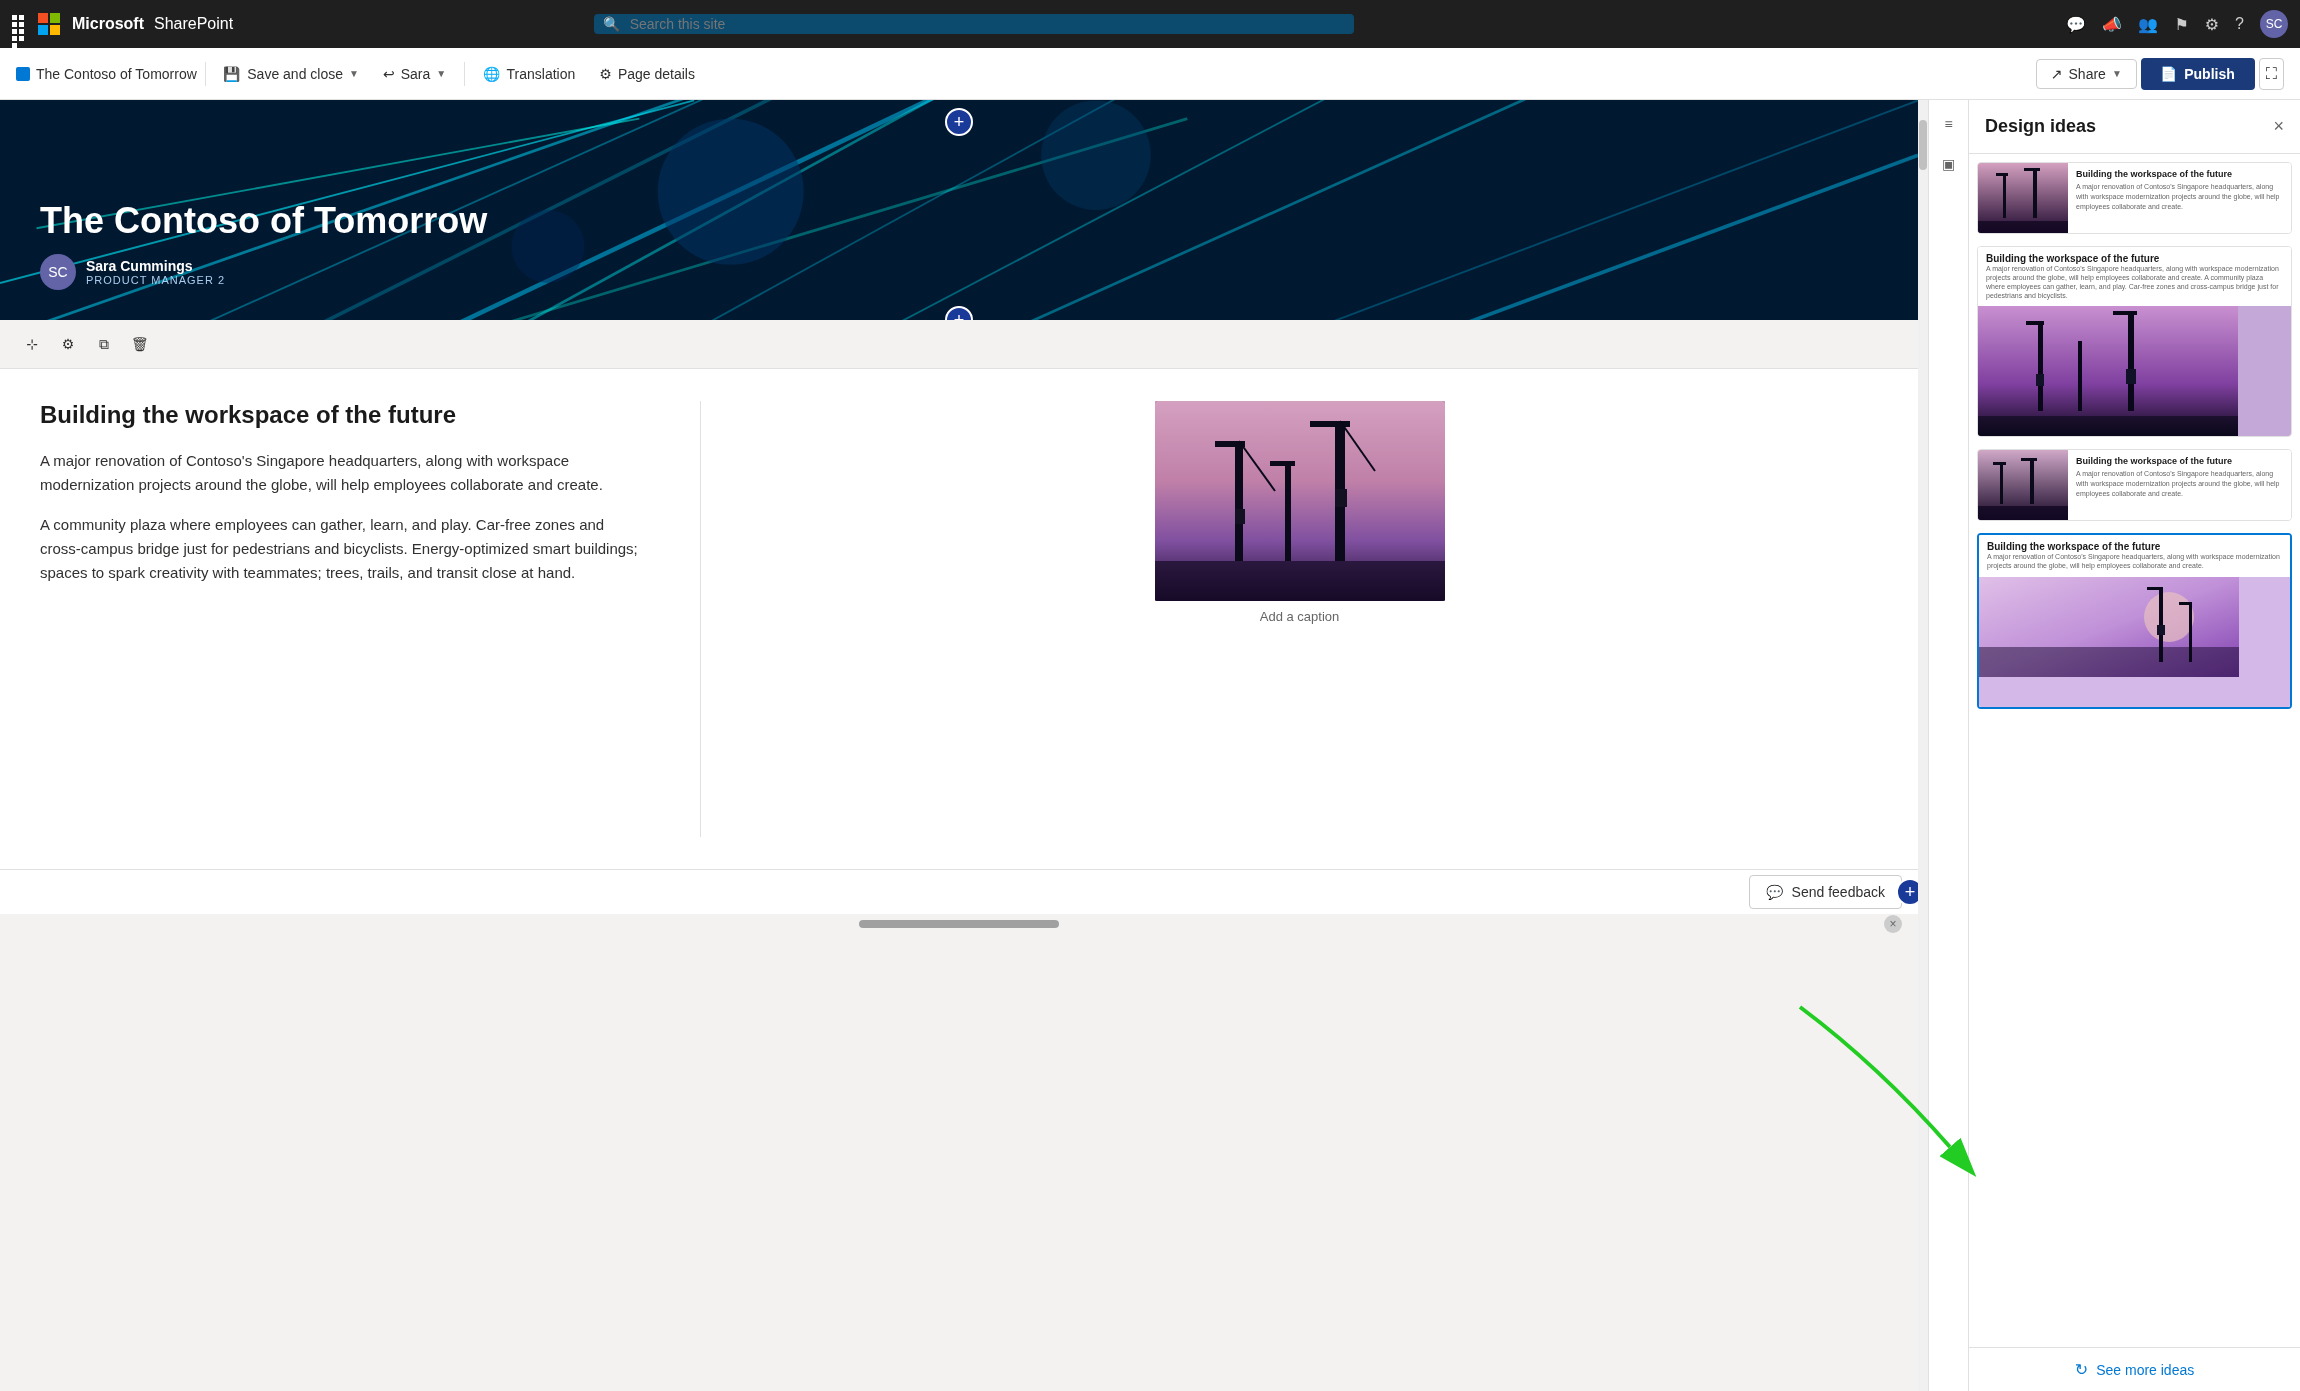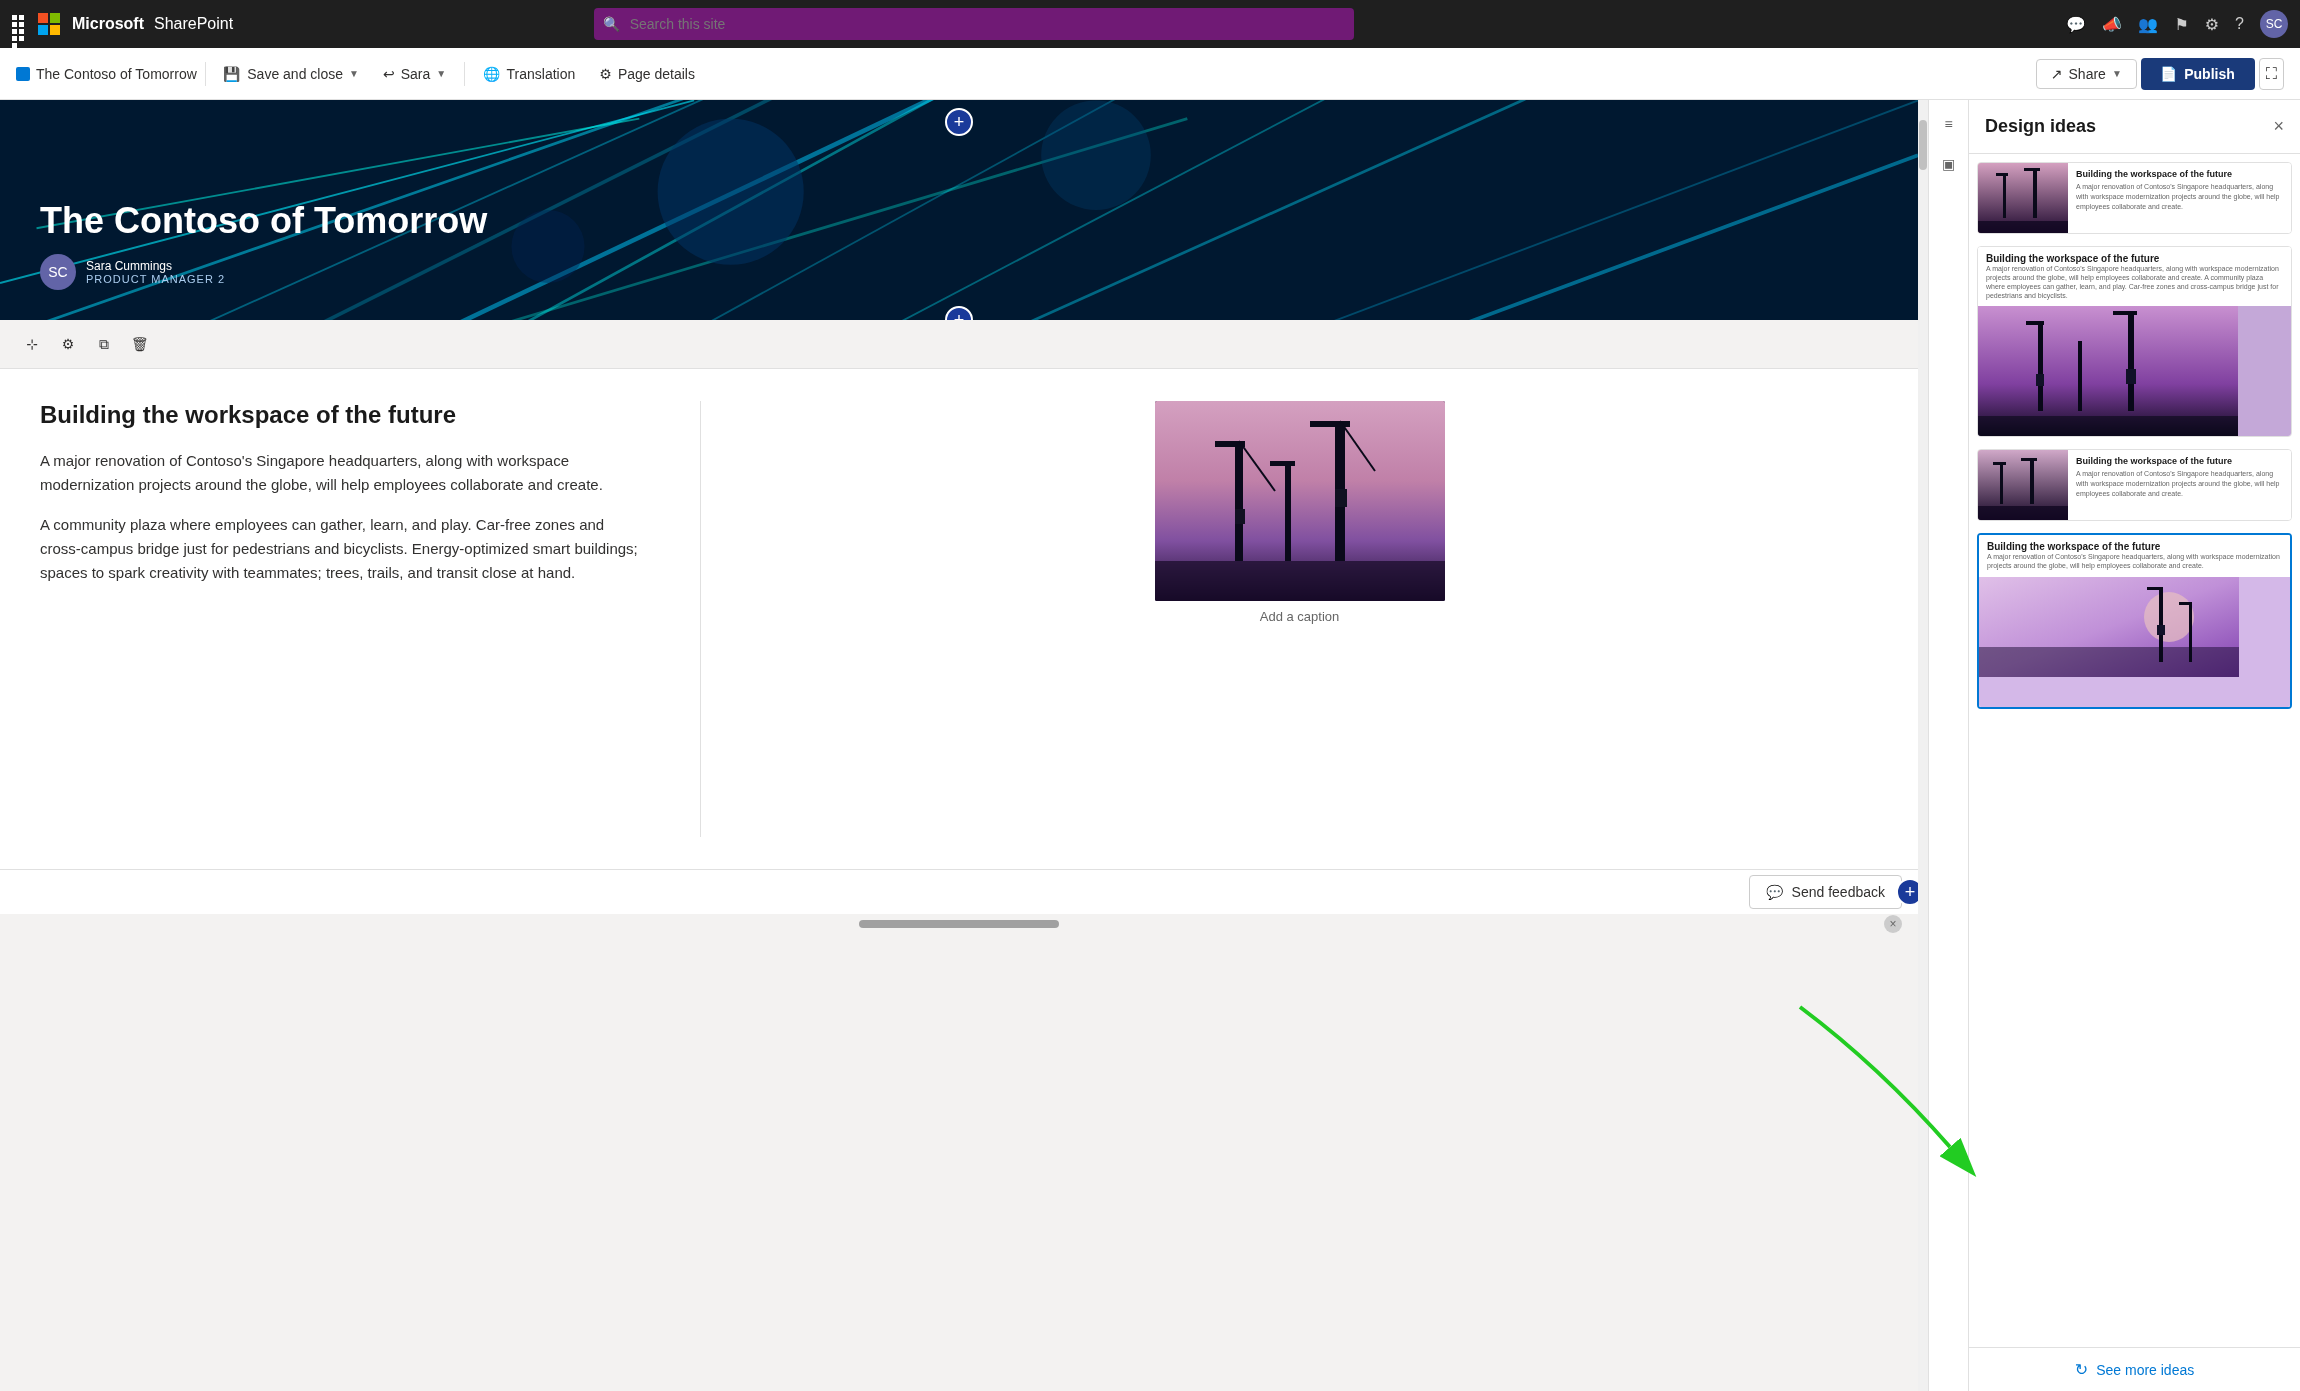"Search this site" .nav-search input { background: #701a75 -> #0c4a6e; height: 32px -> 20px }
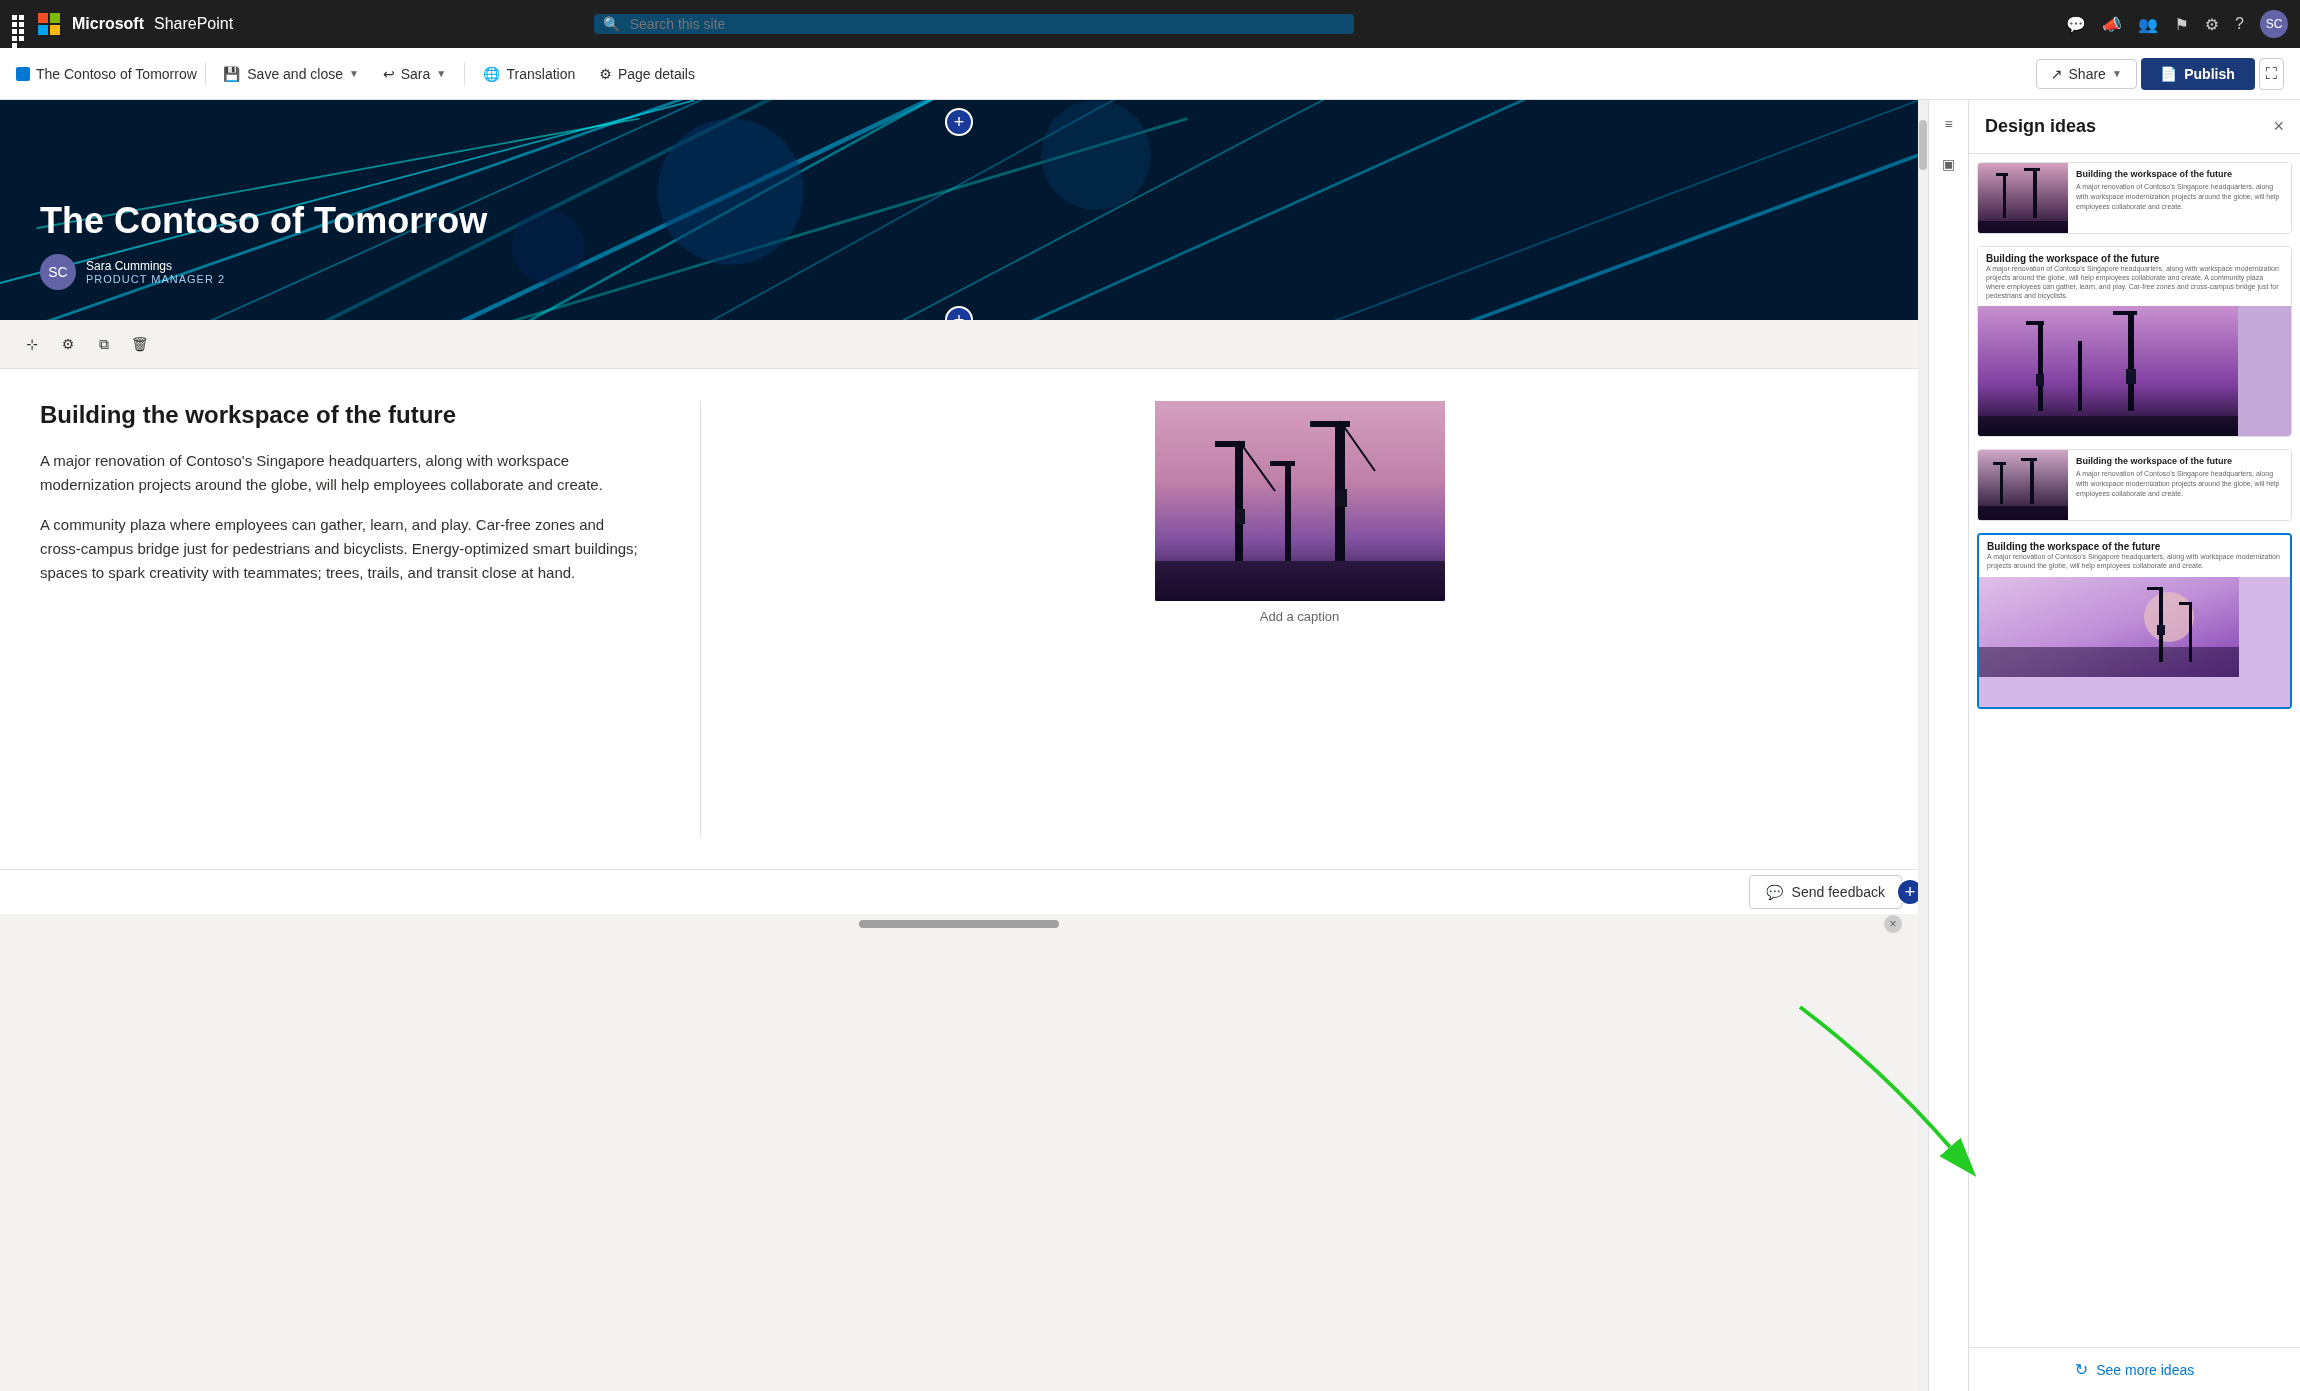"Sara Cummings" .author-name { font-size: 12px -> 14px; font-weight: 400 -> 700 }
